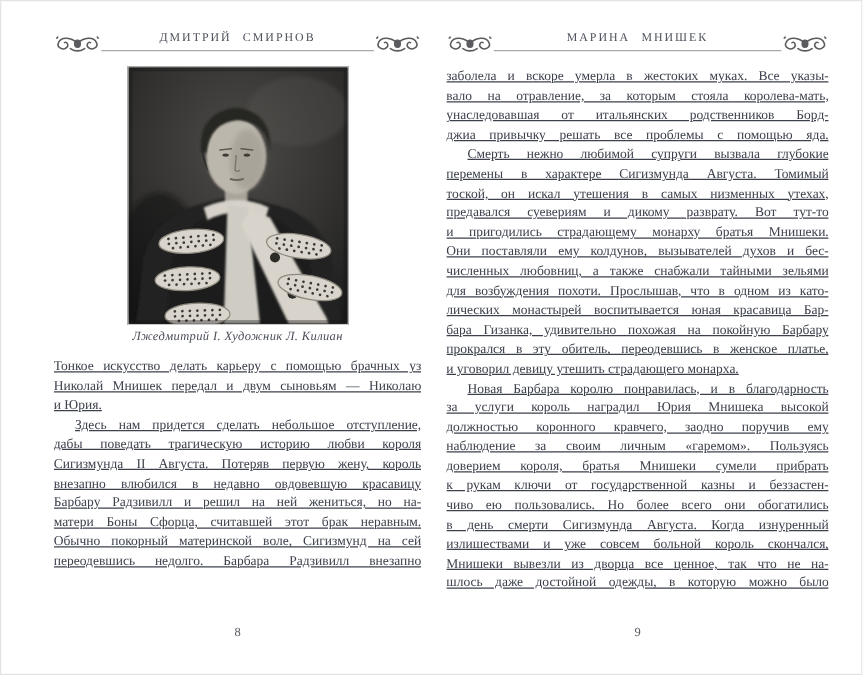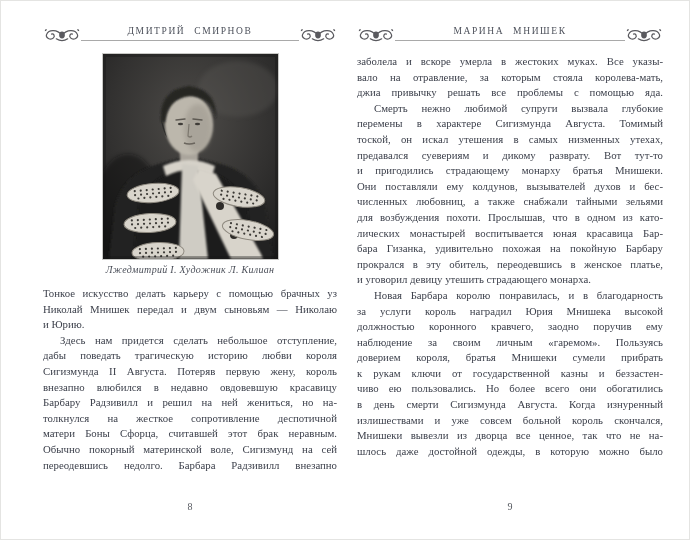"заболела и вскоре умерла в" .line { text-decoration: none -> underline }
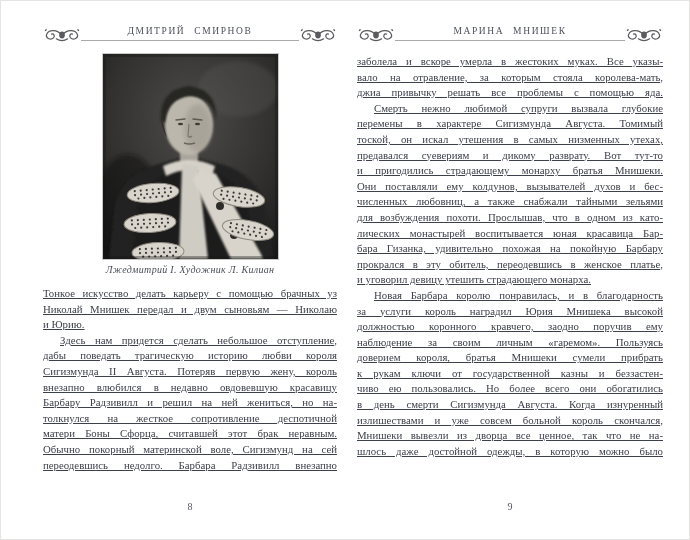"унаследовавшая от итальянских" div.line { html: none -> <div>унаследовавшая от итальянских родственников Борд-</div> }
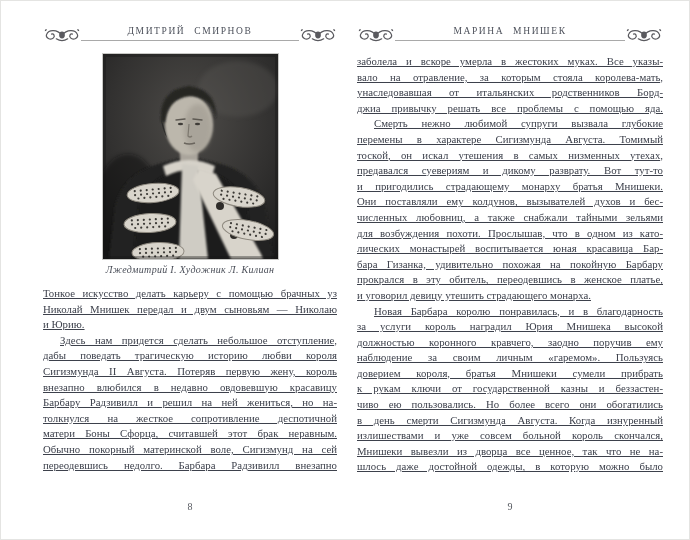"и Юрию." div.line { text: Юрию -> Юрия }
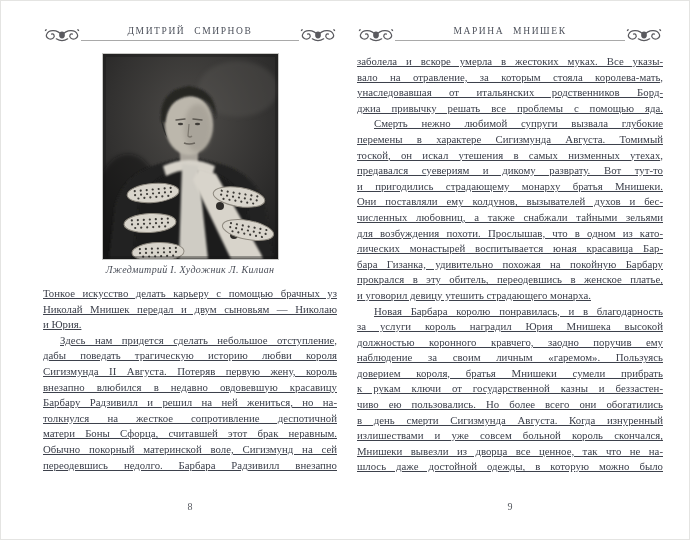"толкнулся на жесткое сопротивление" div.line { html: <div>толкнулся на жесткое сопротивление деспотичной</div> -> none }
